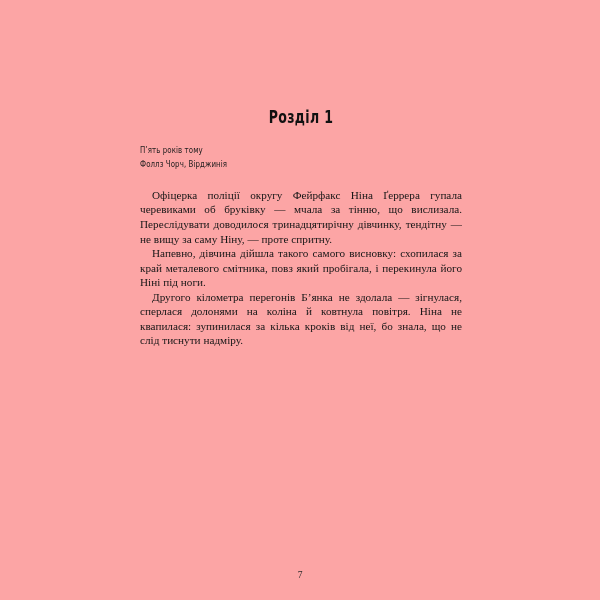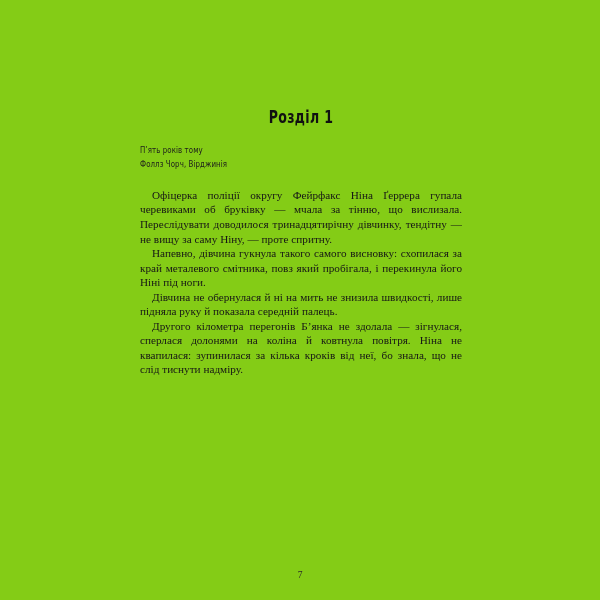"Розділ 1" .page { background: #84cc16 -> #fca5a5 }
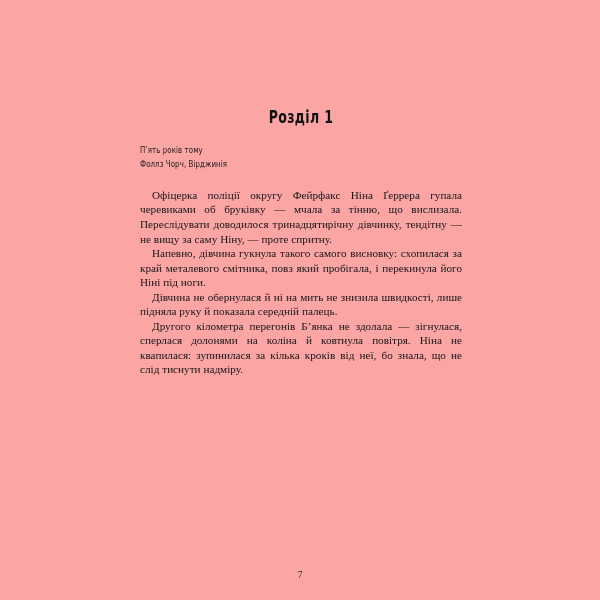"Напевно, дівчина гукнула такого самого" p.para { text: гукнула -> дійшла }
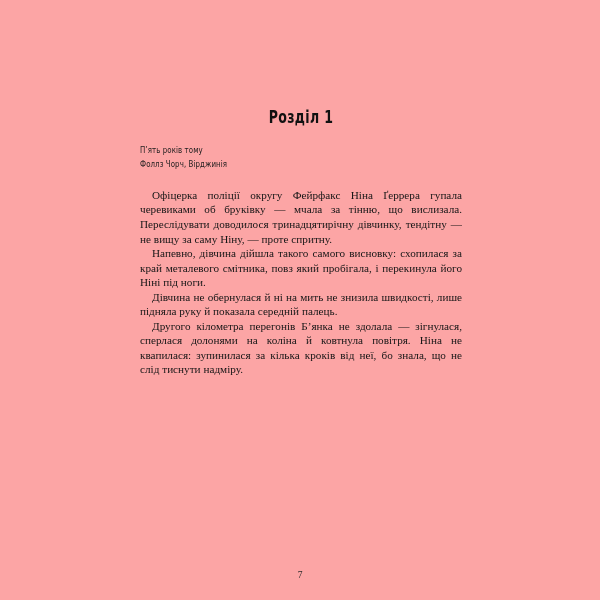"Дівчина не обернулася й ні" p.para { html: <p>Дівчина не обернулася й ні на мить не знизила швидкості, лише підняла руку й показала середній палець.</p> -> none }
